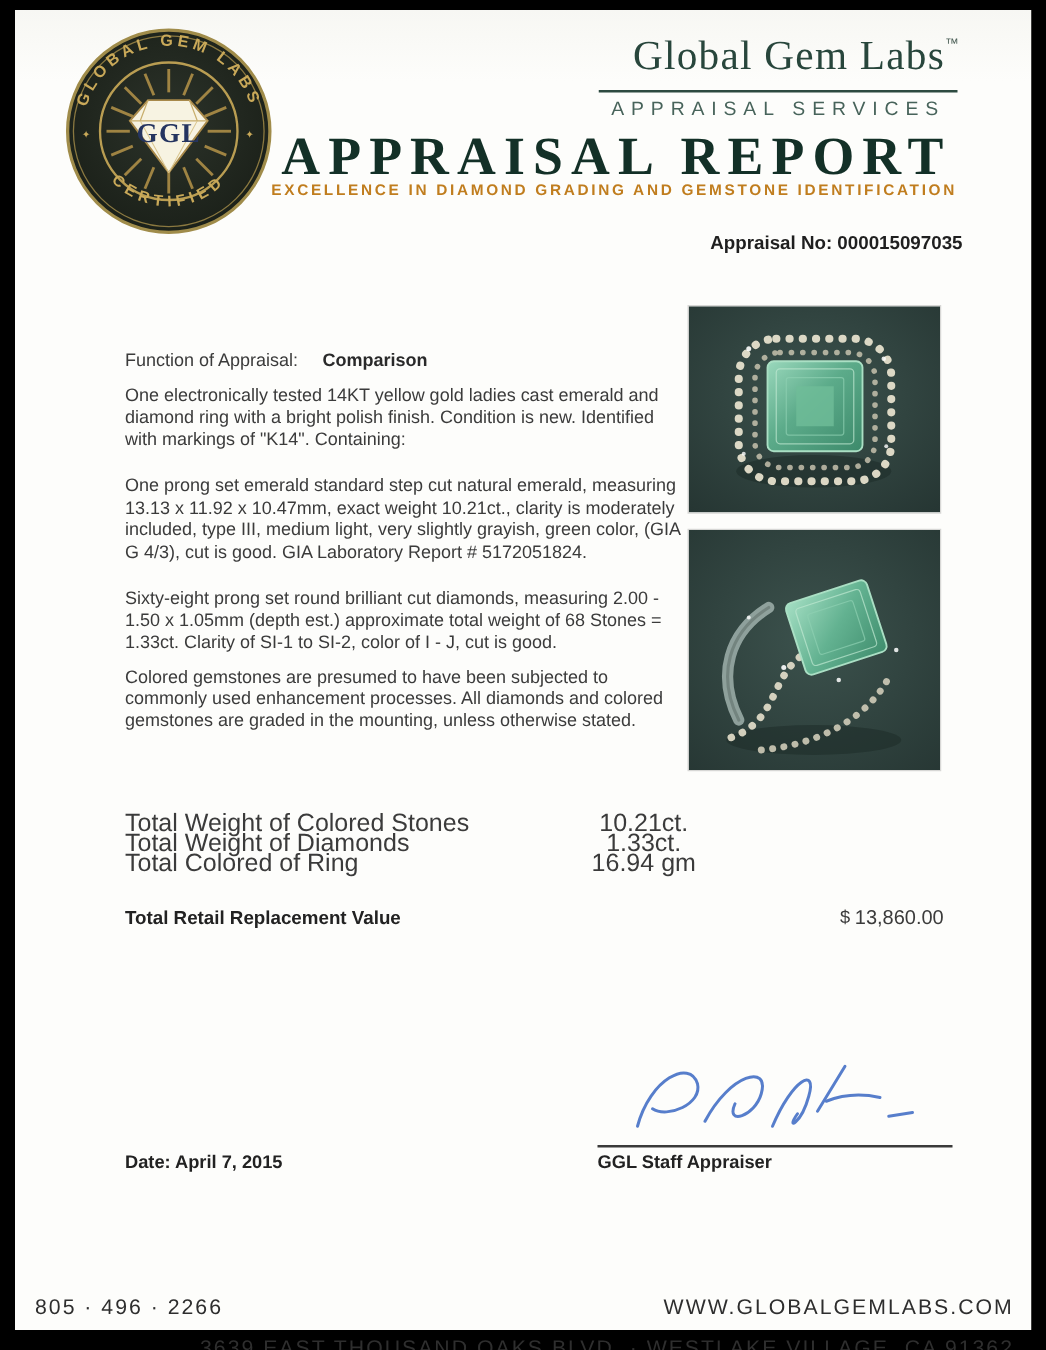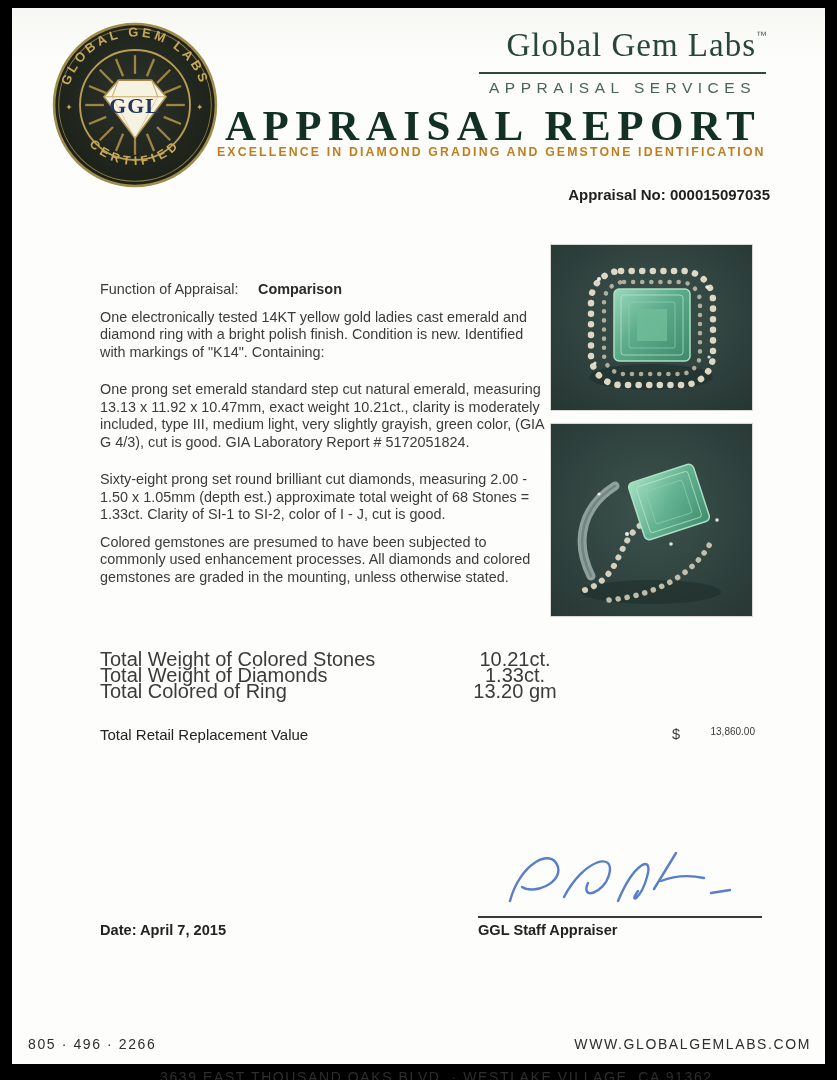"13.20 gm" span.totals-value { text: 13.20 -> 16.94 }
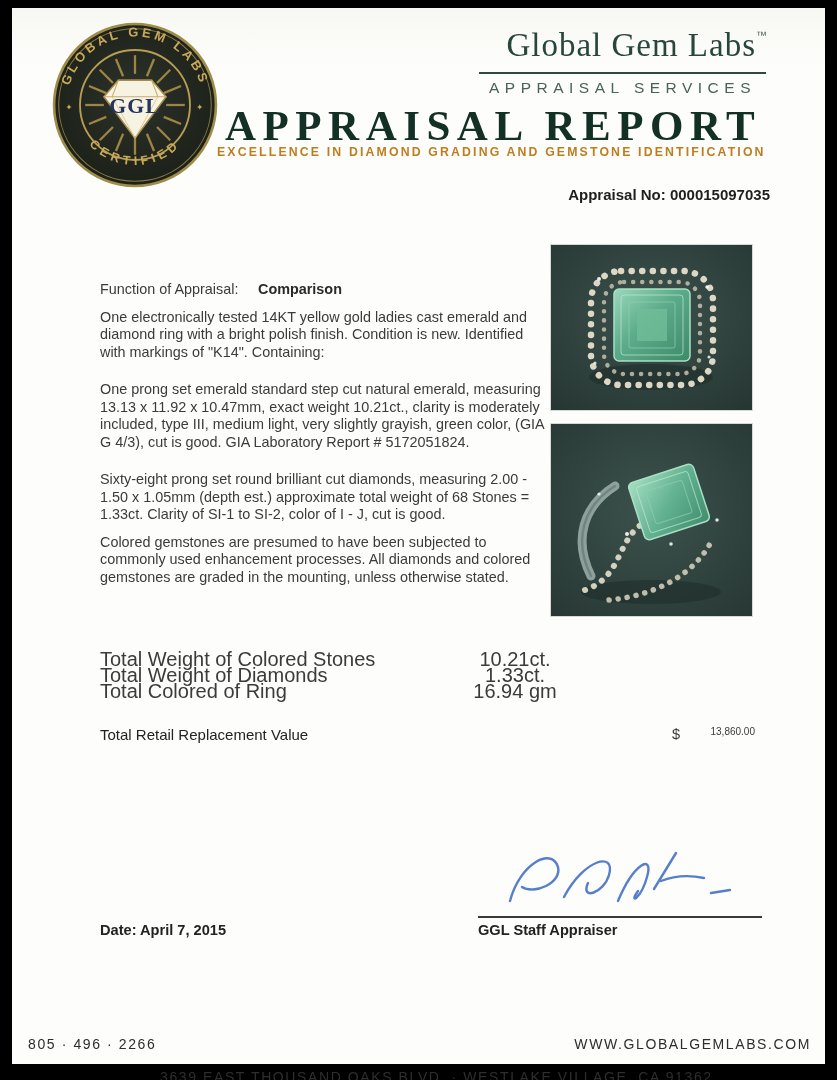"Total Retail Replacement Value" .grand-label { font-weight: normal -> bold }
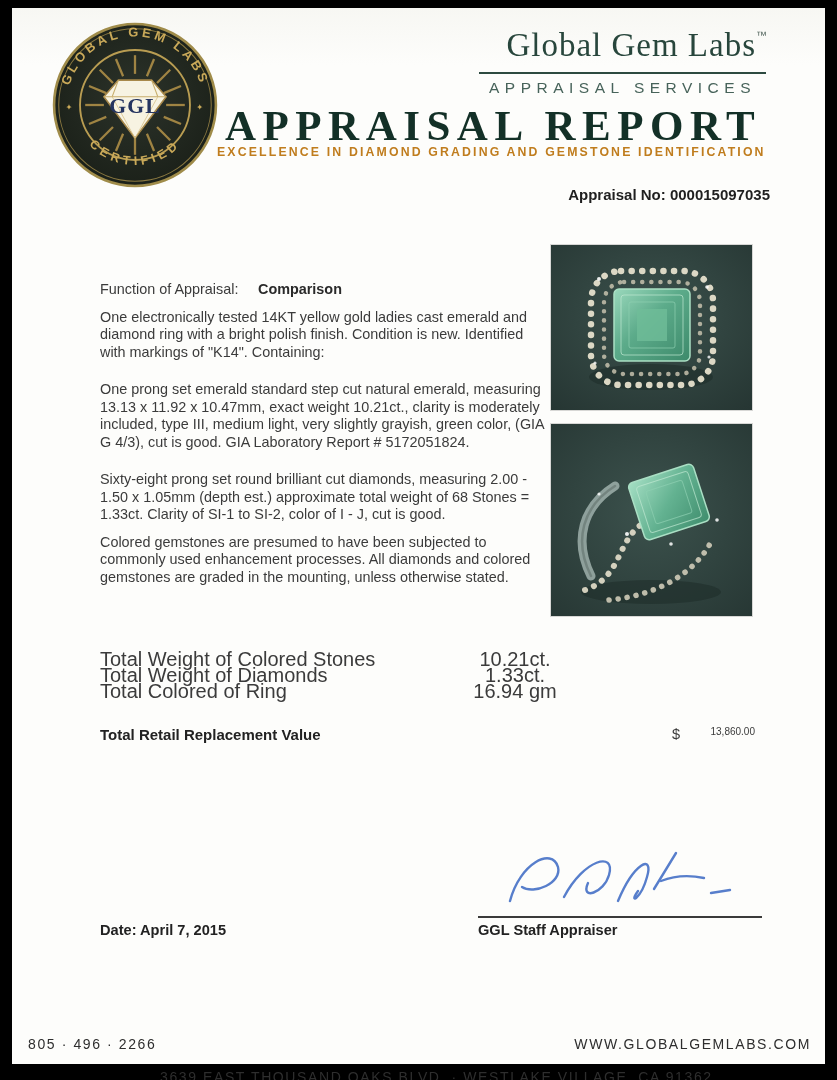"13,860.00" .grand-amount { font-size: 10px -> 16px }
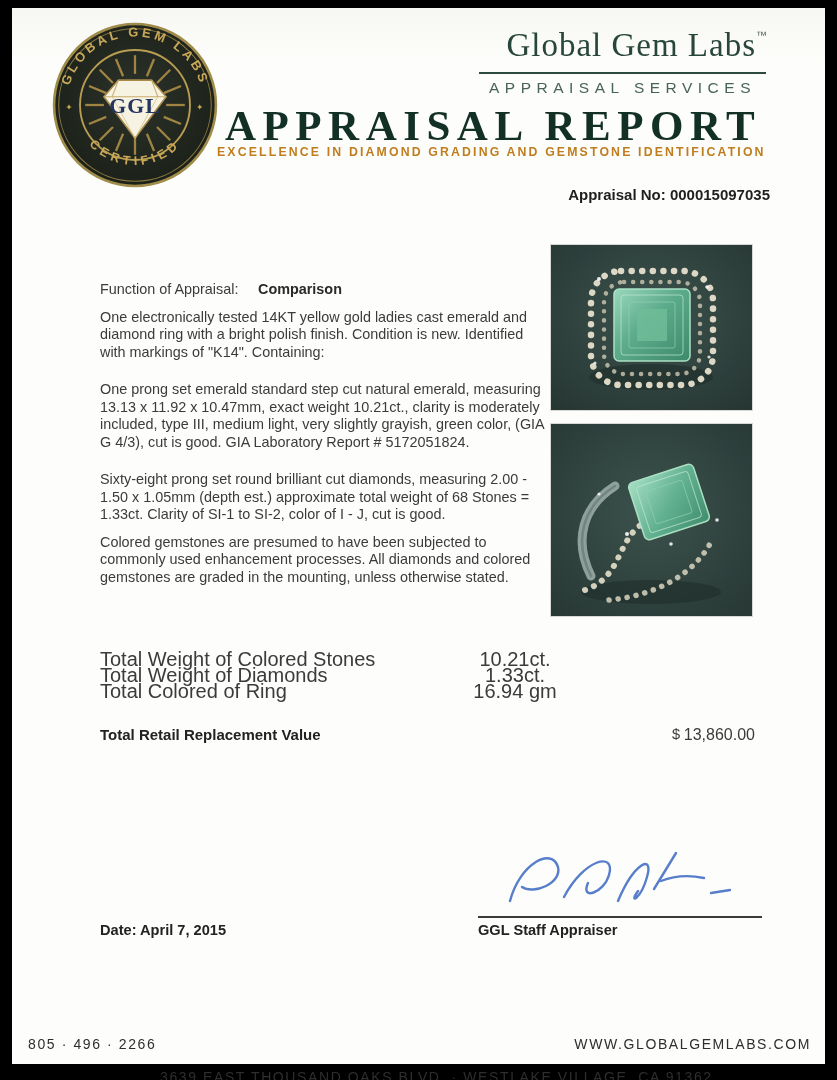"805 · 496 · 2266" .footer-item { font-size: 14px -> 17px }
